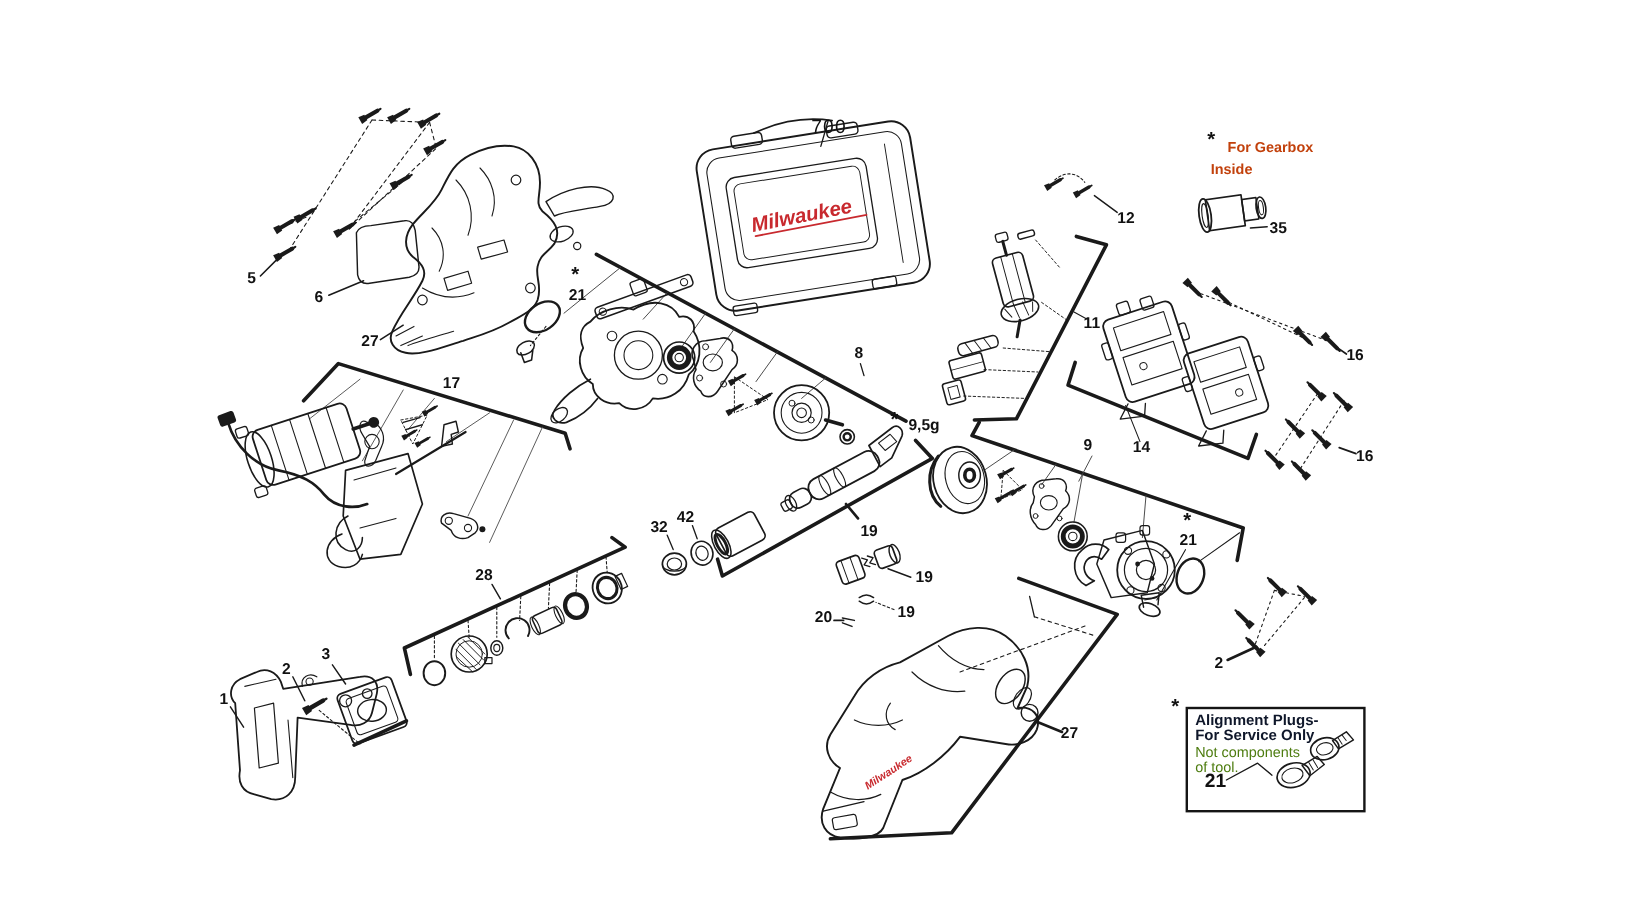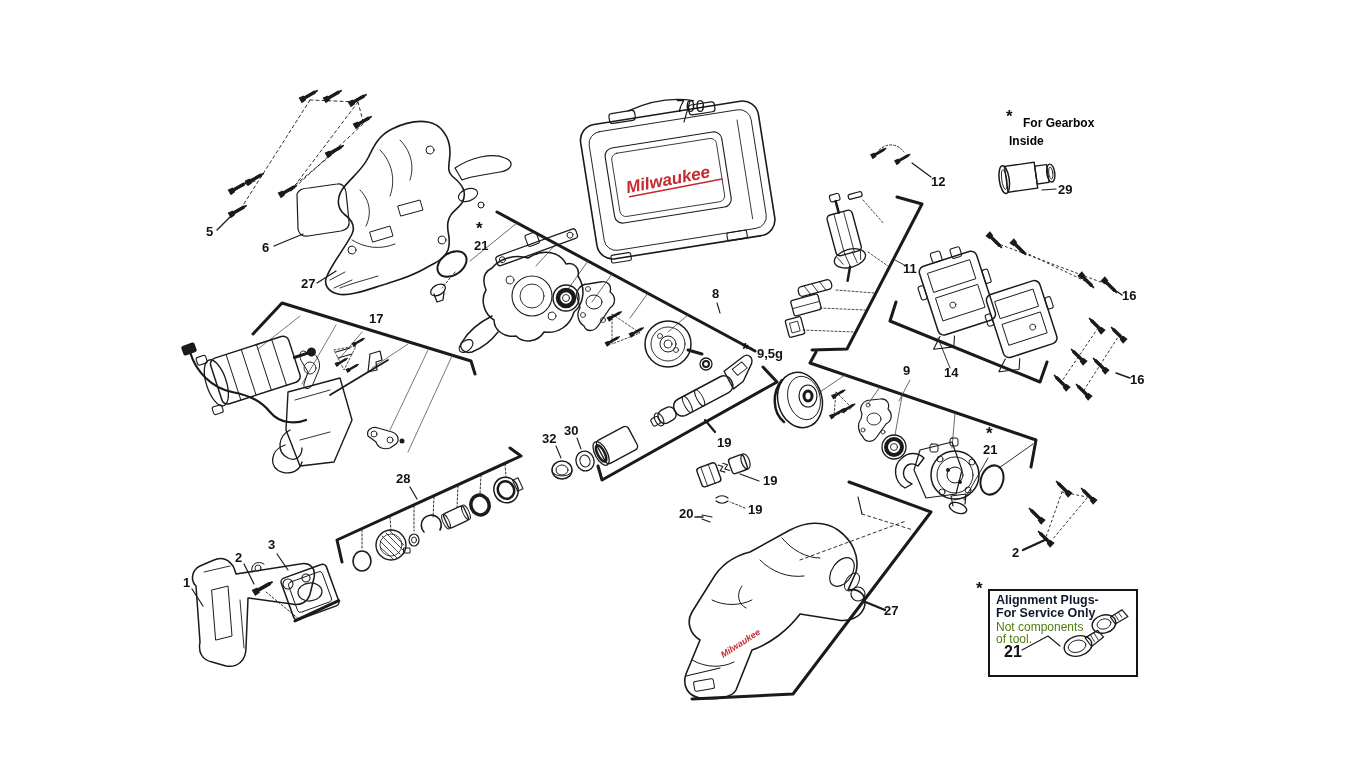"For Gearbox" .note-line { color: #000000 -> #c2410c }
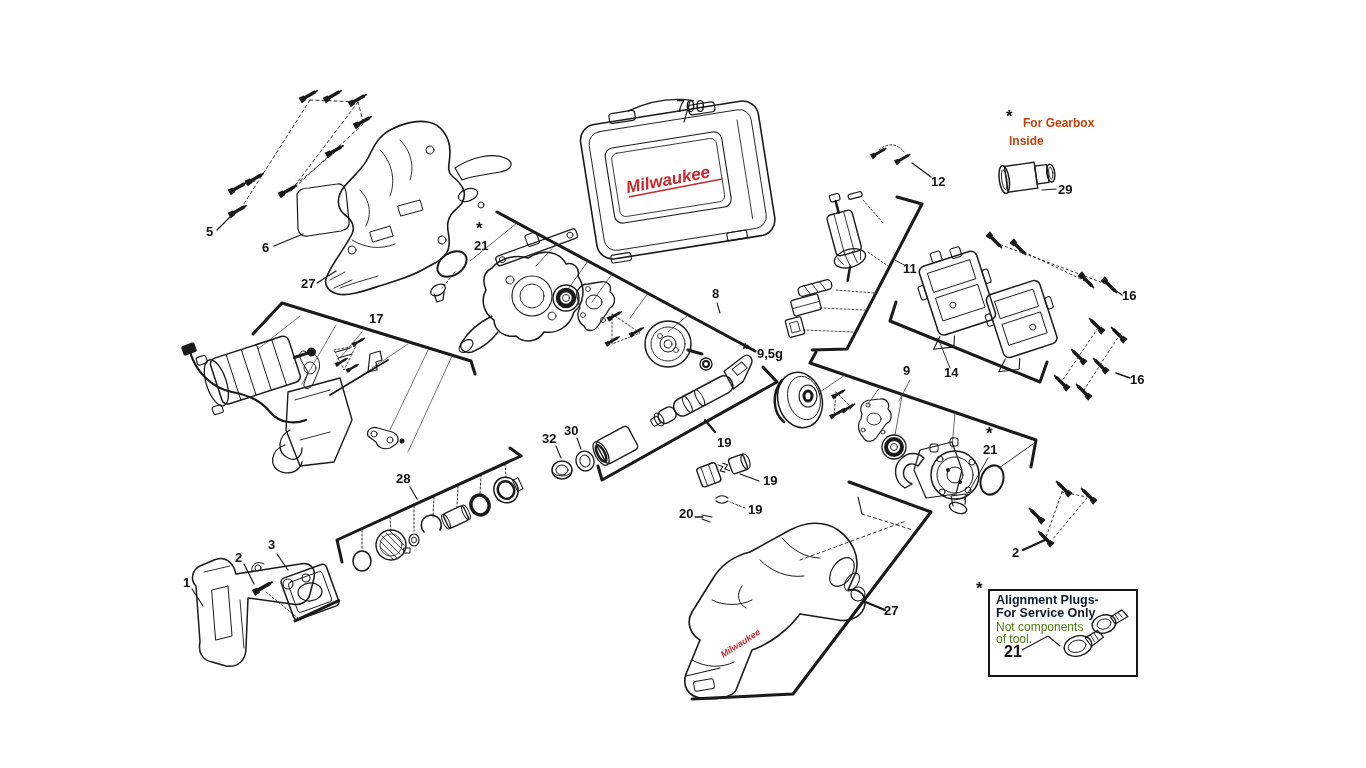"29" span.co { text: 29 -> 35 }
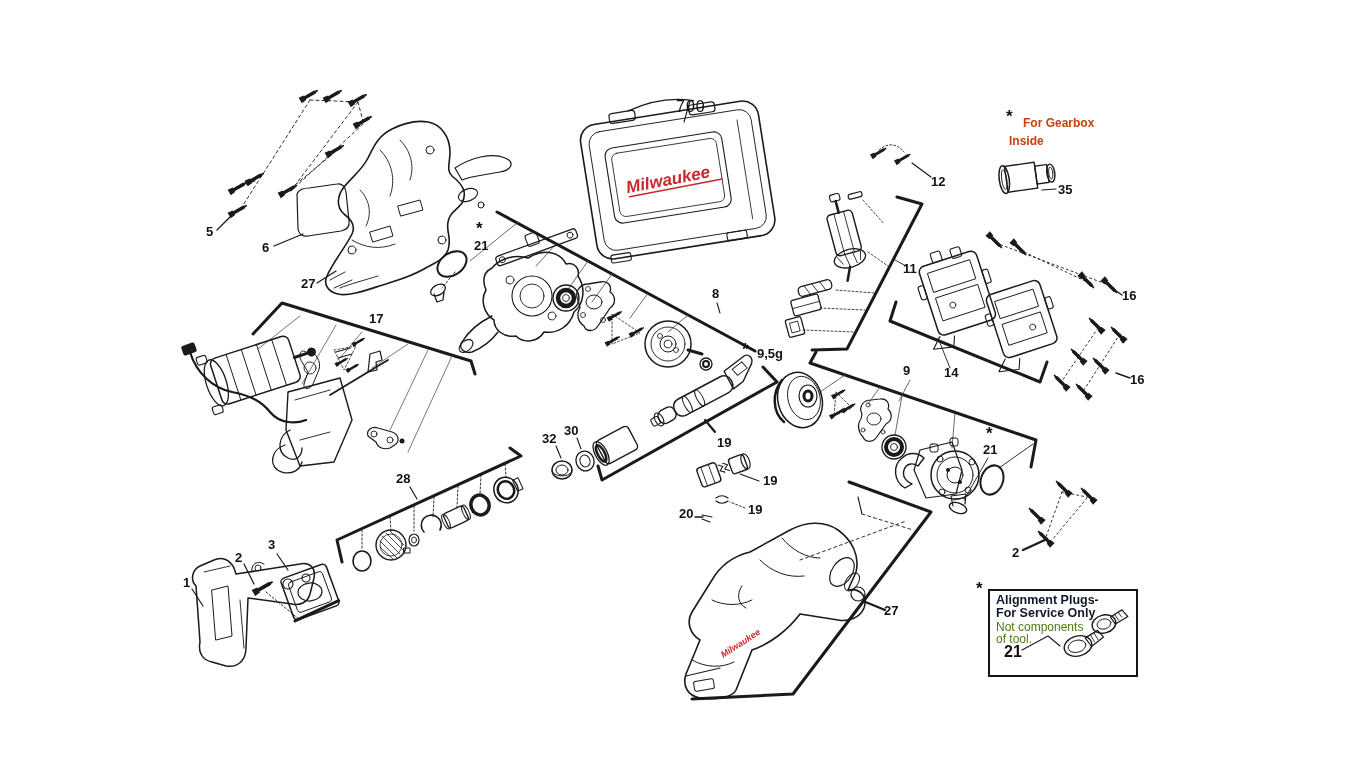"30" span.co { text: 30 -> 42 }
